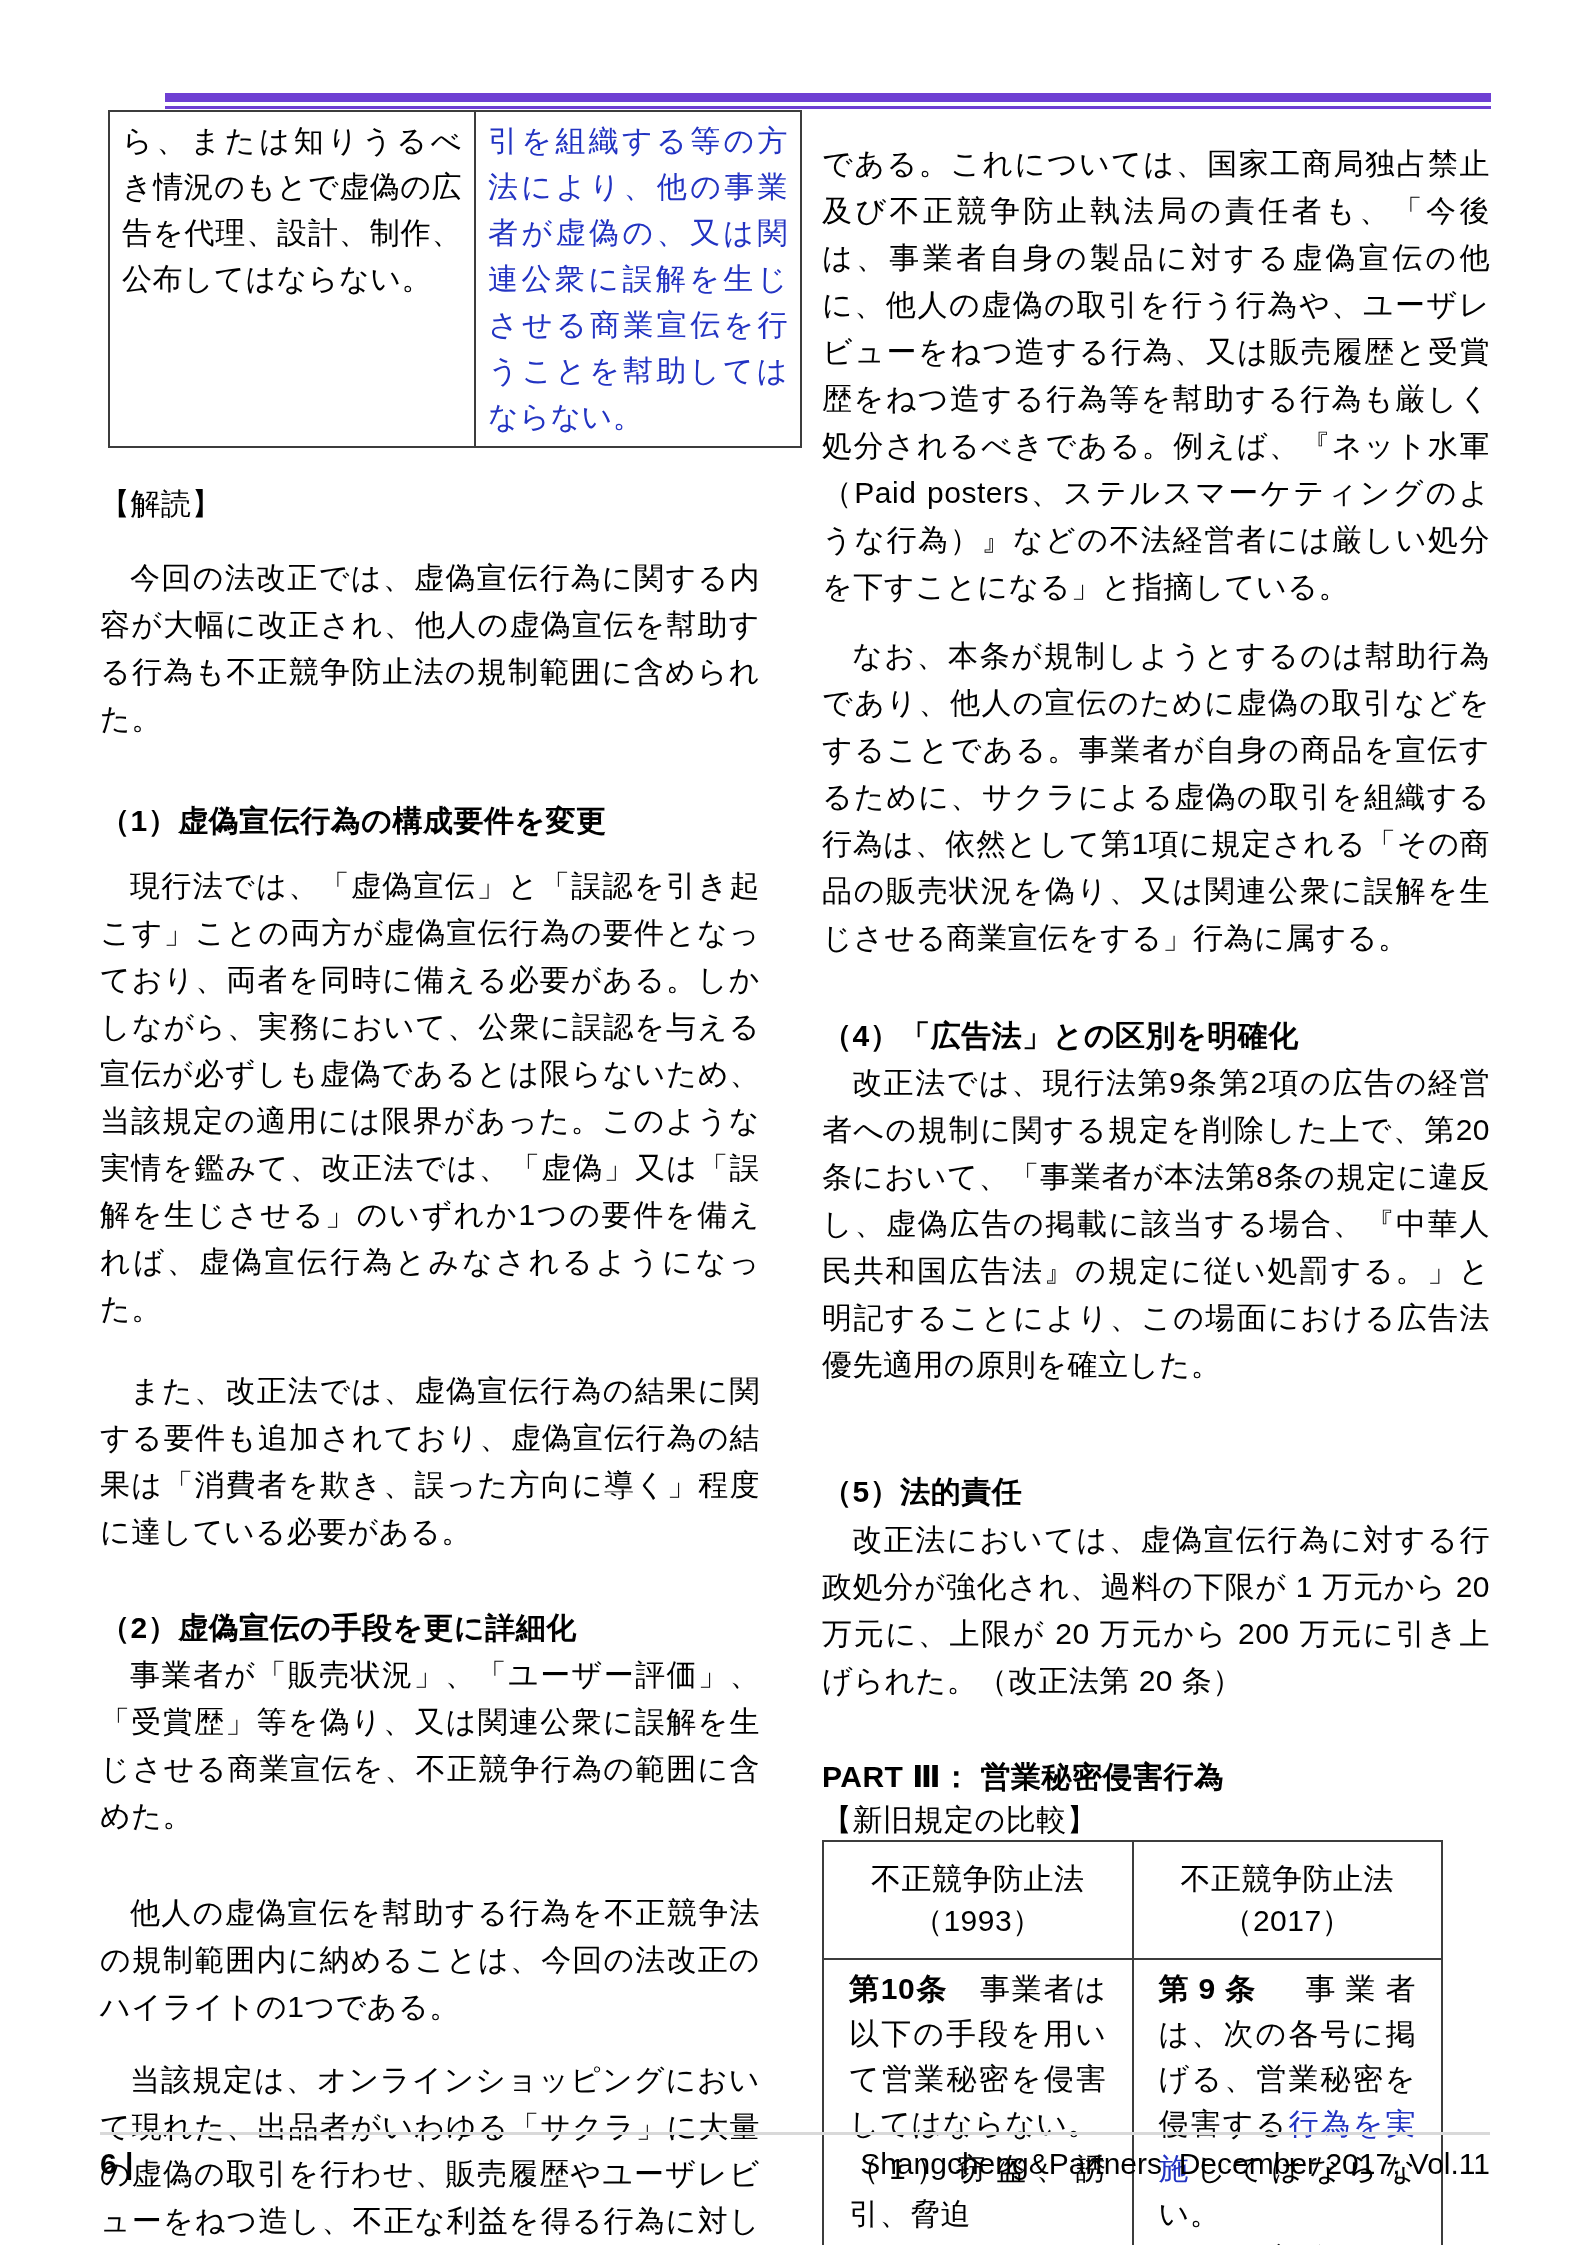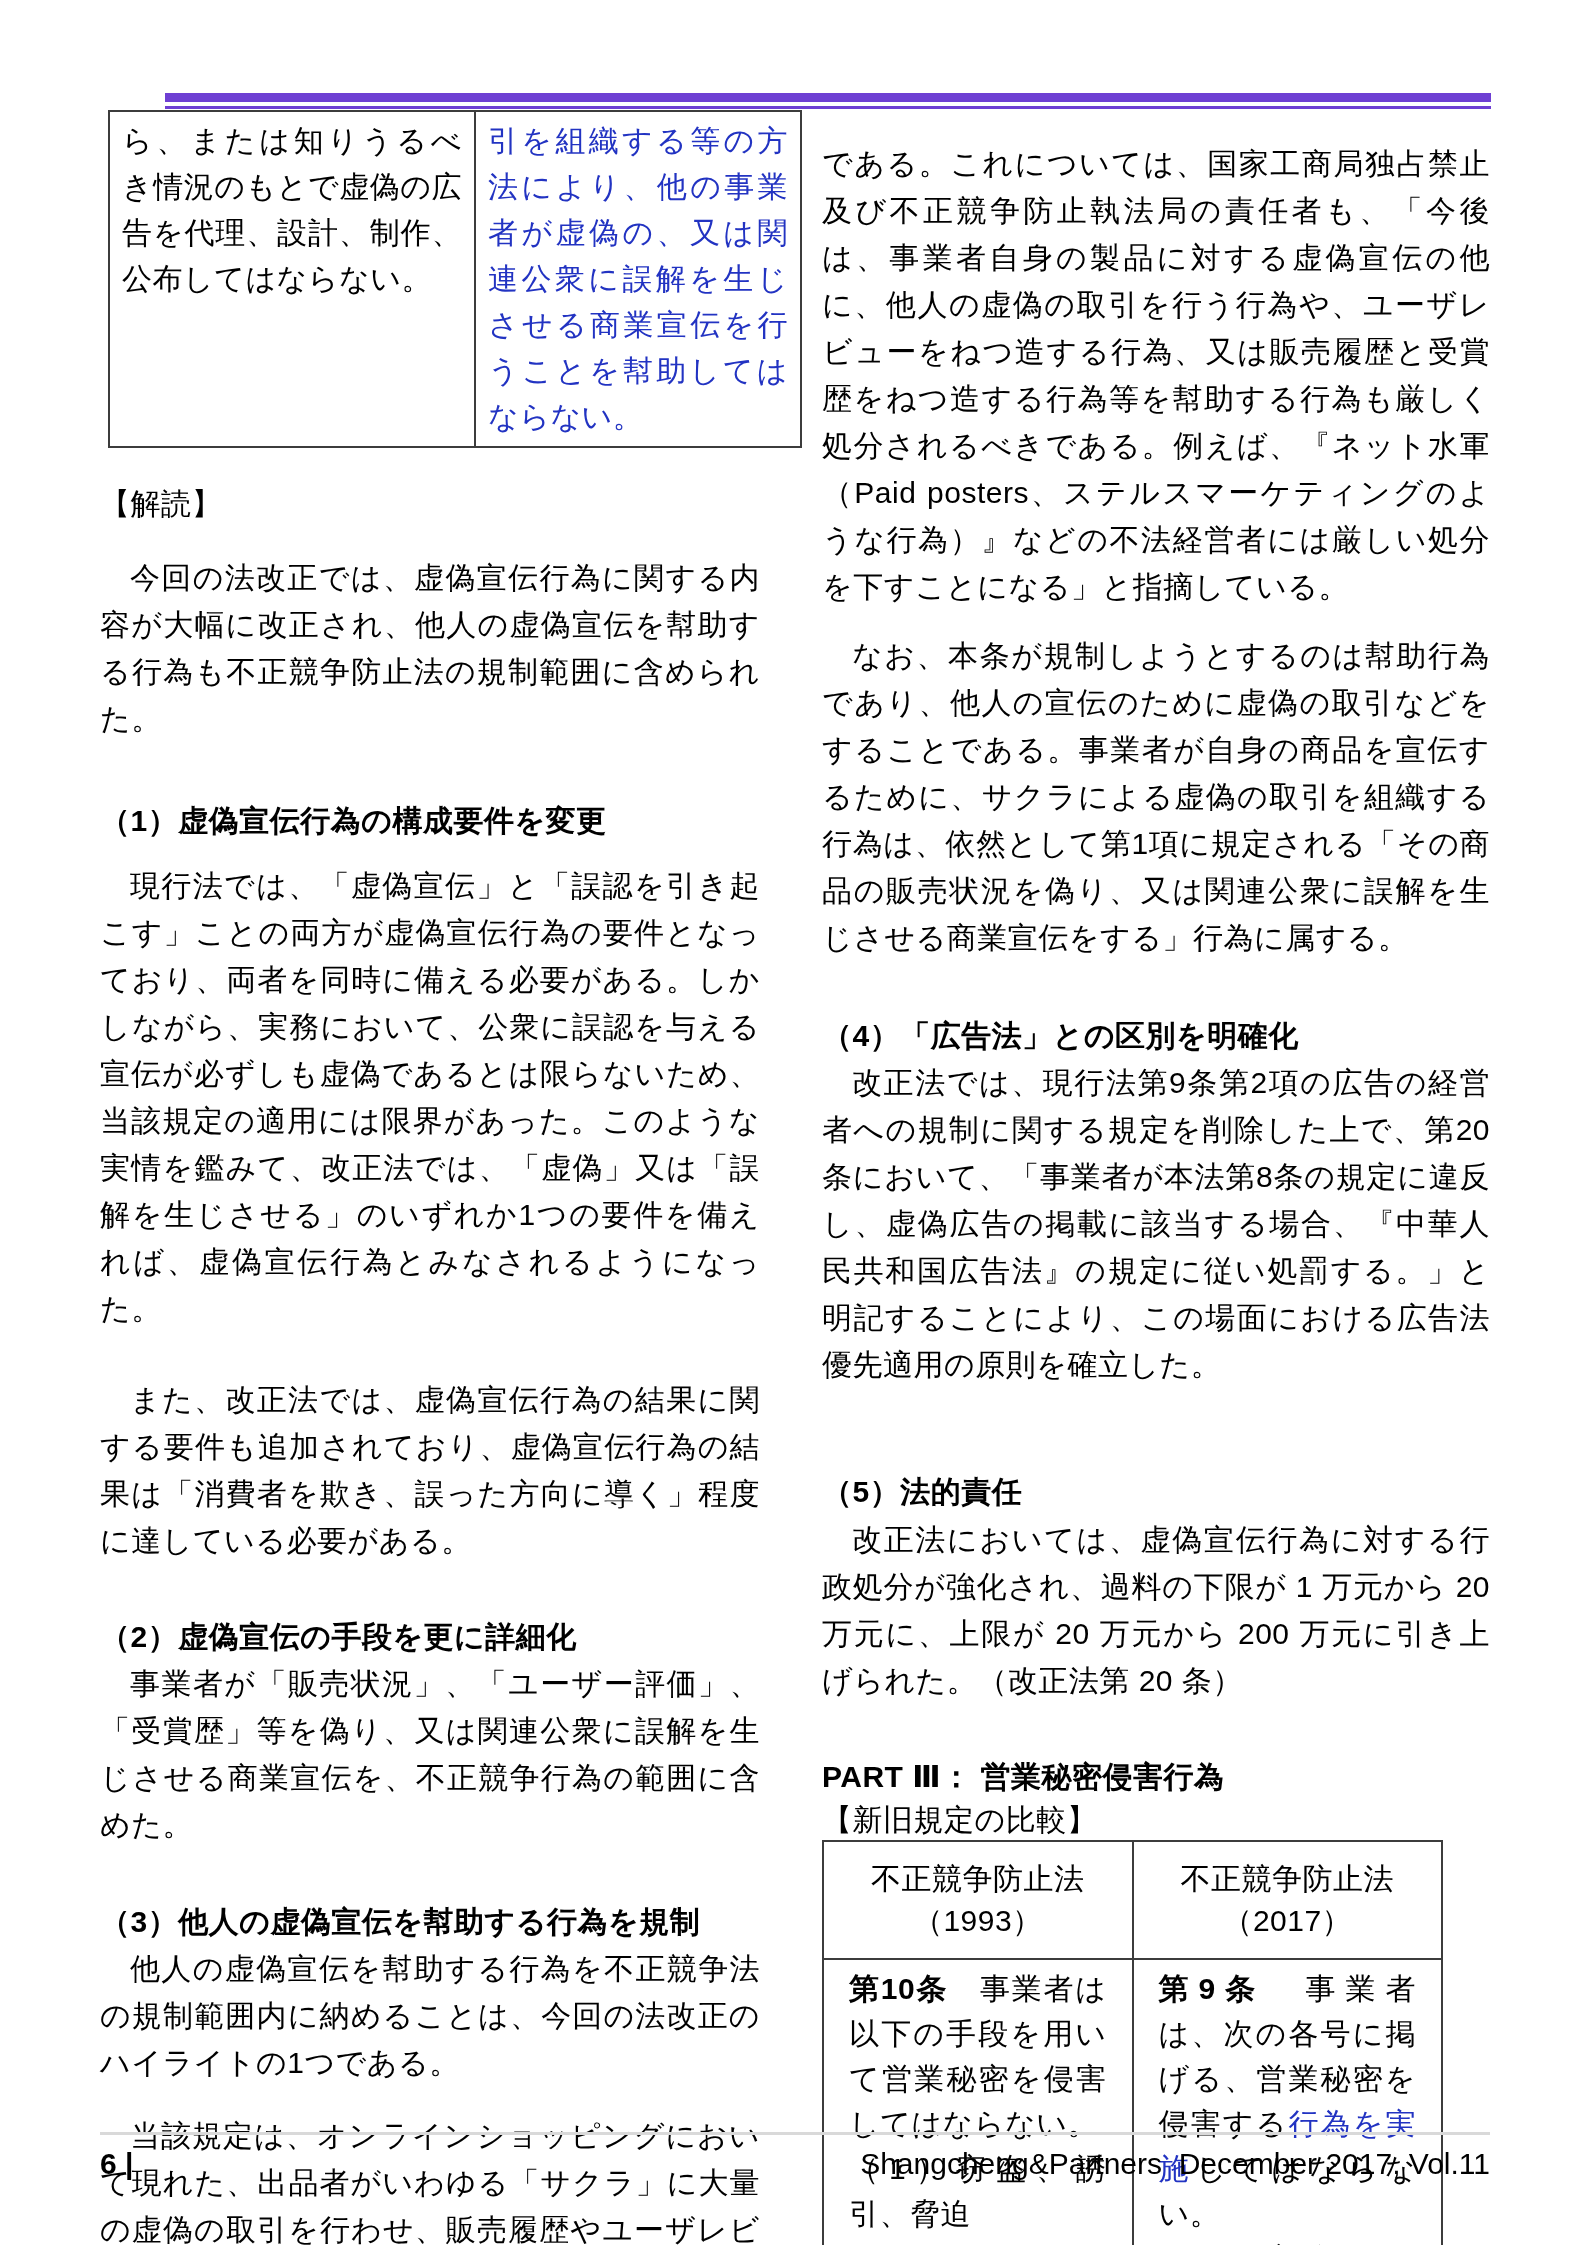"現行法では、「虚偽宣伝」と「誤認を引き起こす」ことの両方が虚偽宣伝行為の要件とな" .mb35 { margin-bottom: 44px -> 35px }
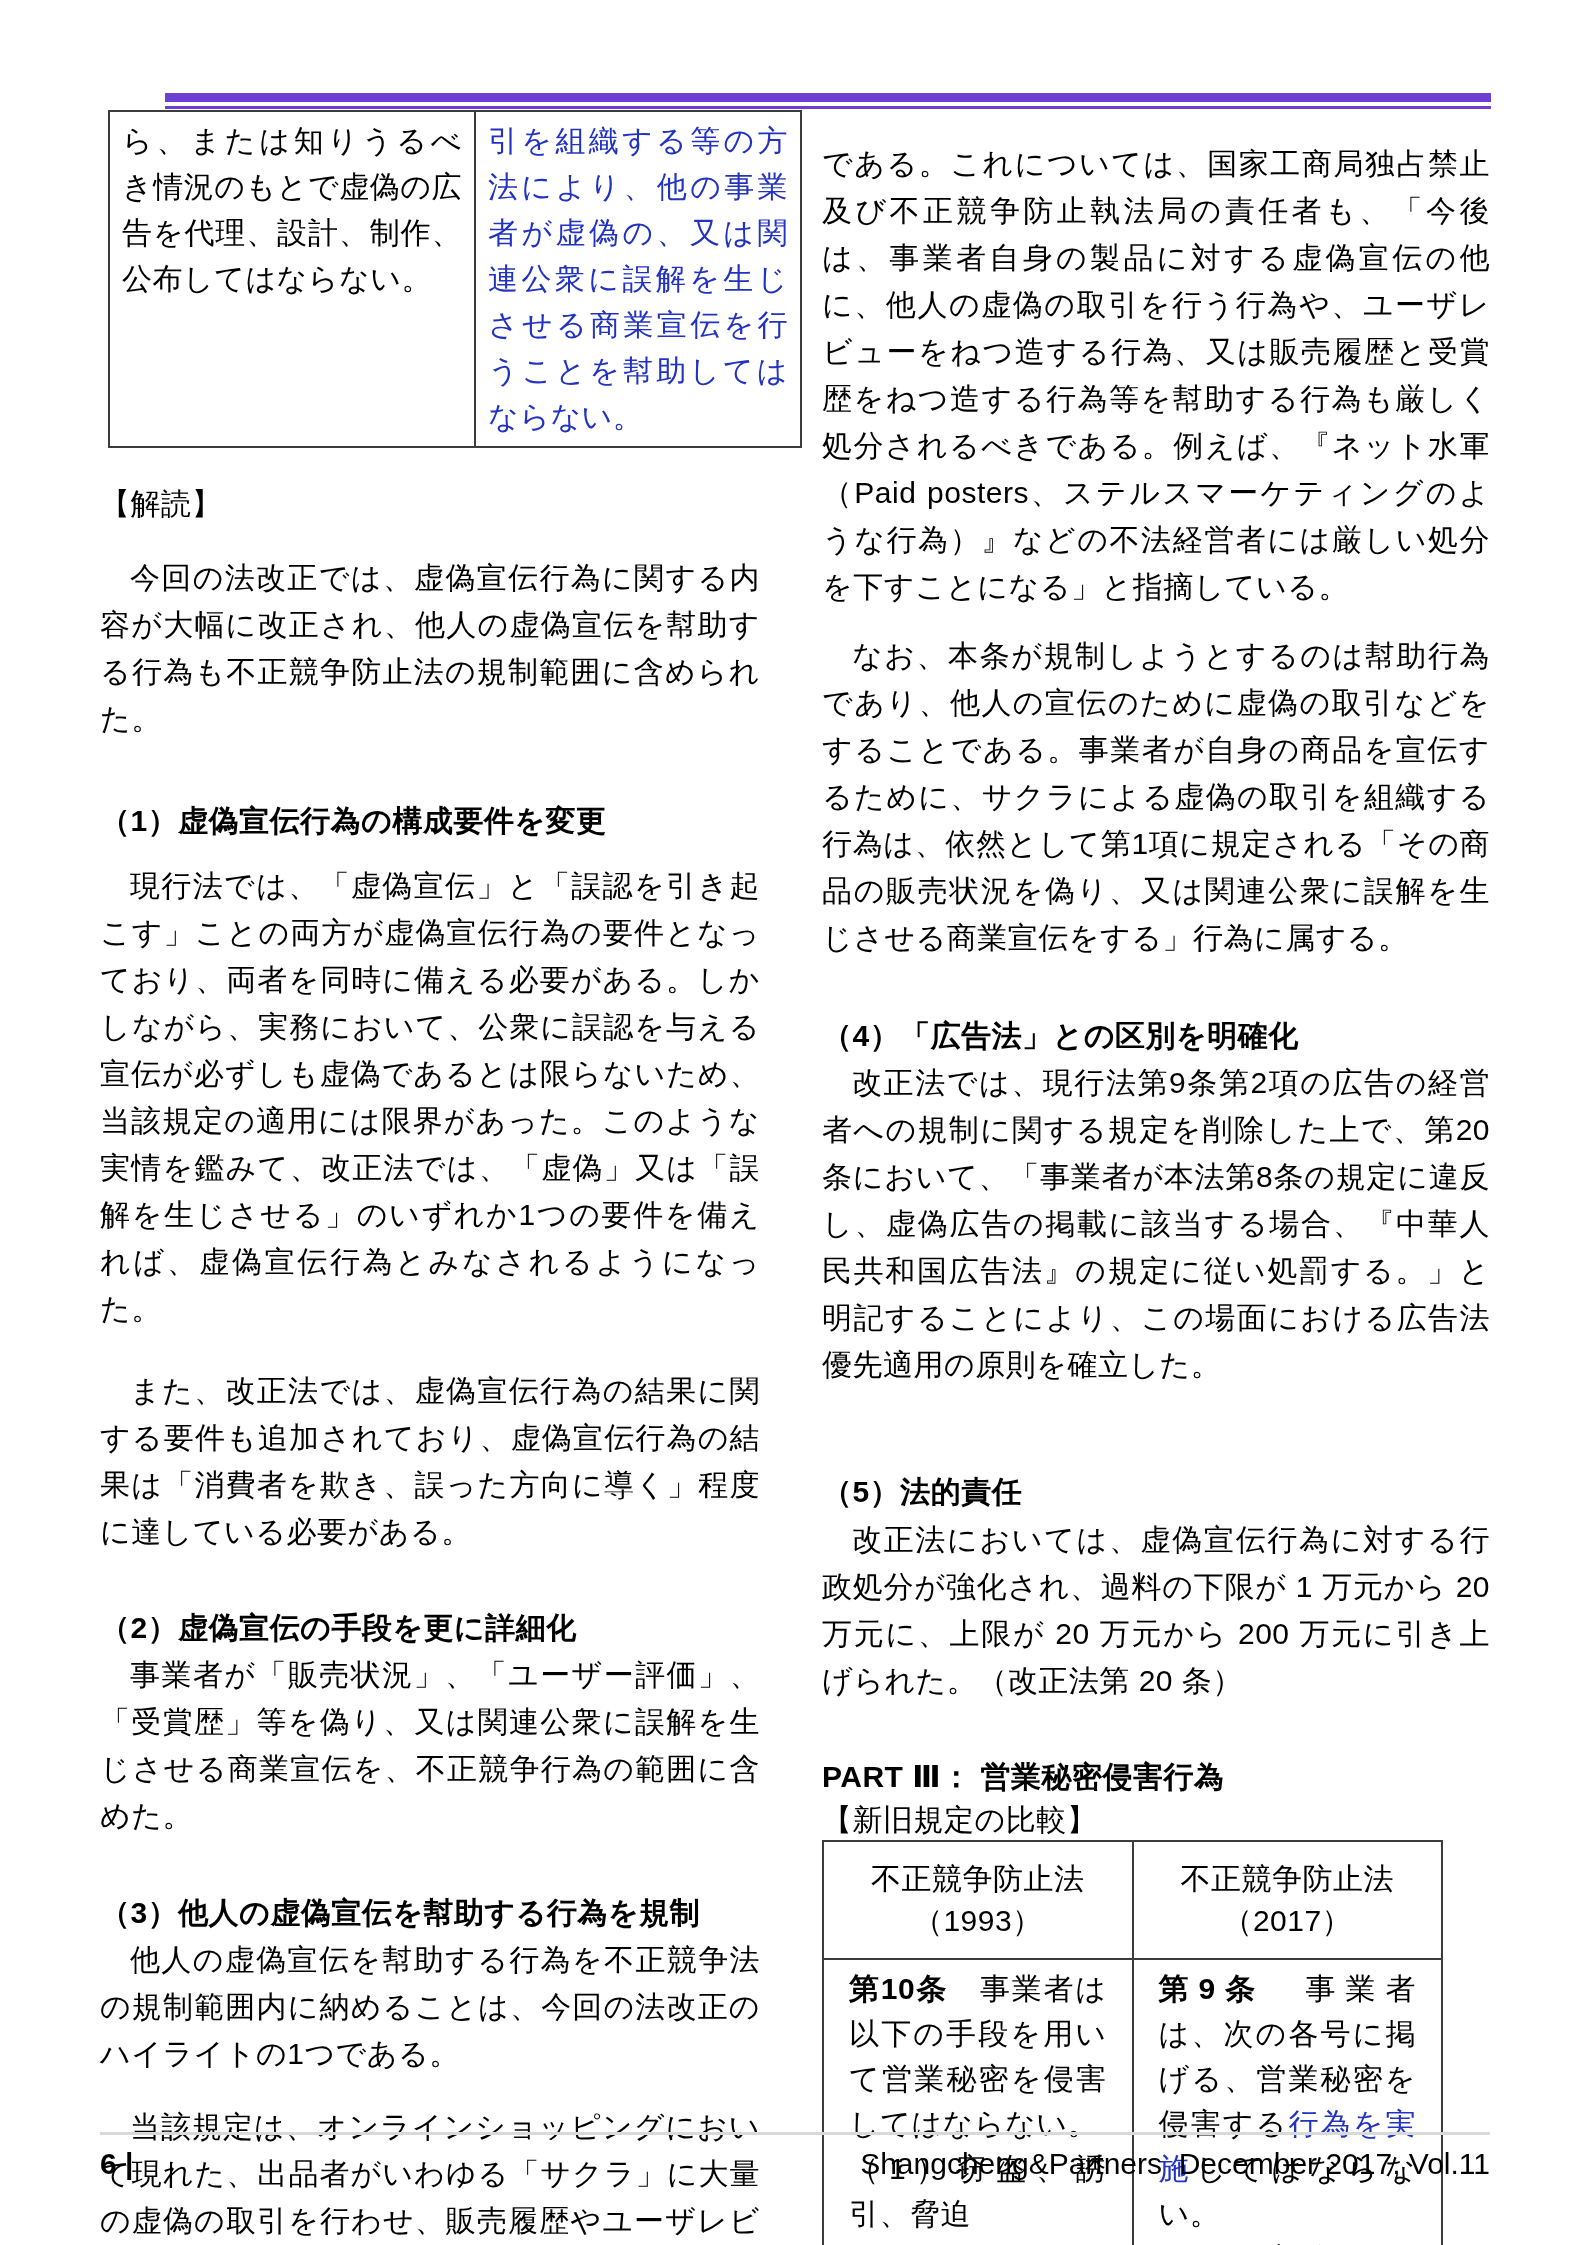"（3）他人の虚偽宣伝を幇助する行為を規制" p.bold { html: <p>（3）他人の虚偽宣伝を幇助する行為を規制</p> -> none }
